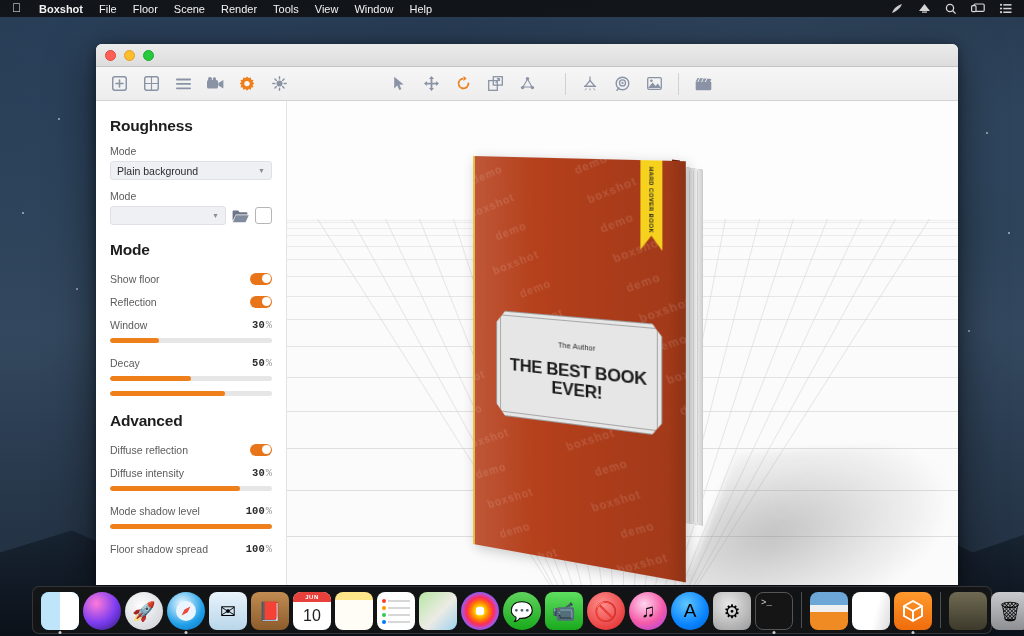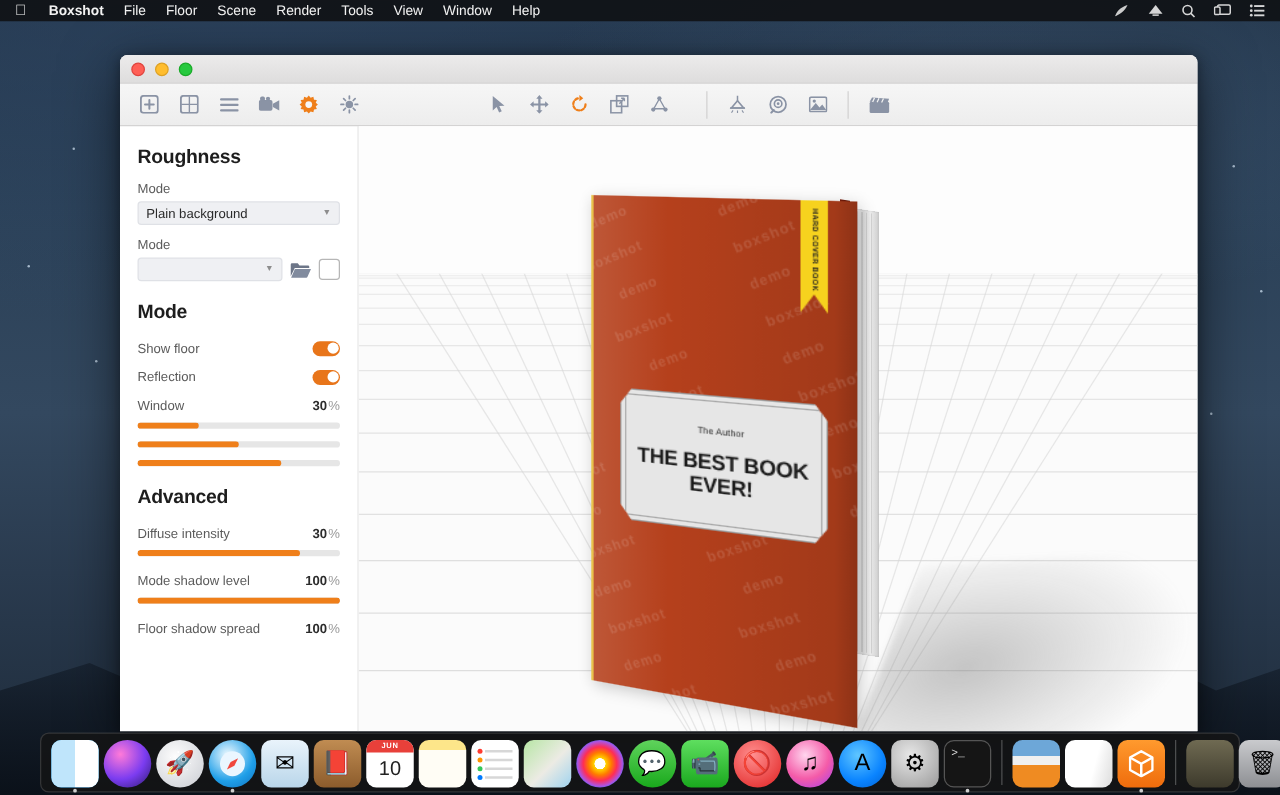"30%" .val { font-family: none -> Liberation Mono, monospace }
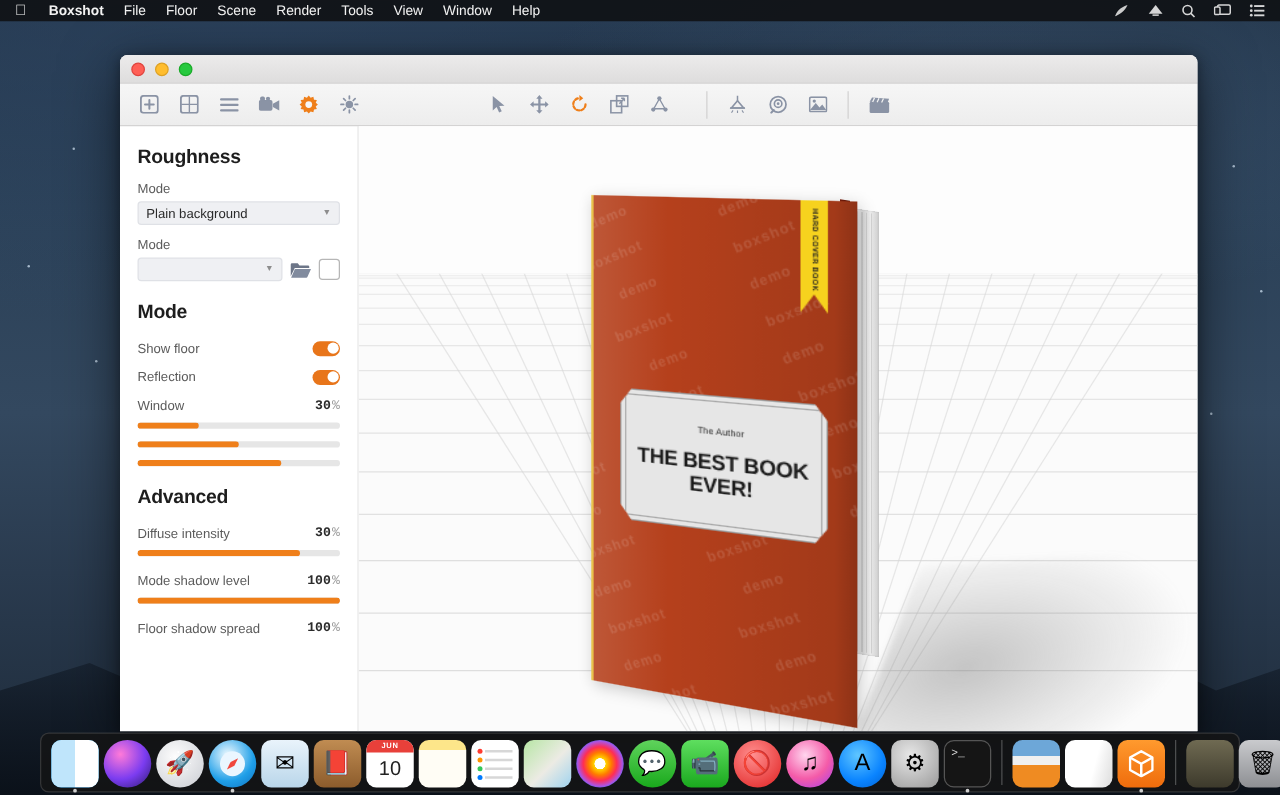"Decay" div.row { html: none -> <div> <span>Decay</span> <span><span>50</span><span>%</span></span> </div> }
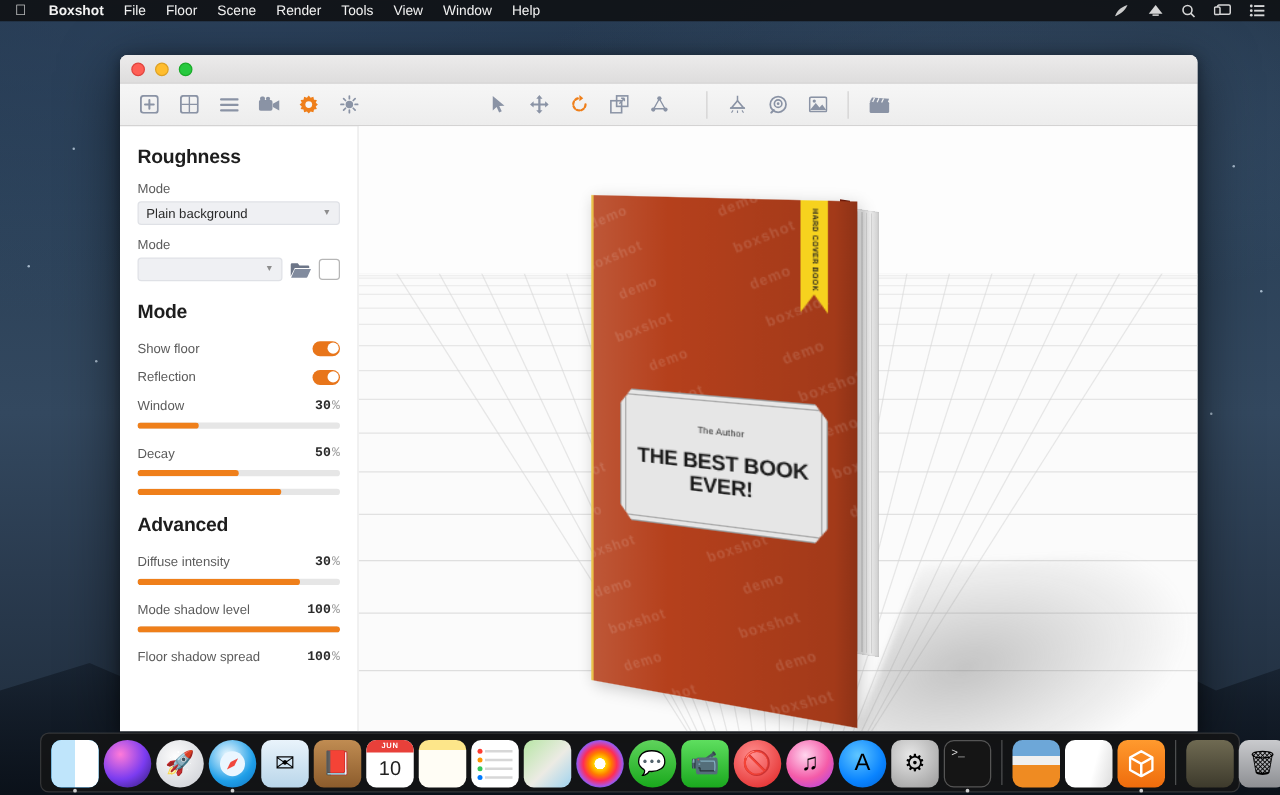"Diffuse reflection" div.row { html: none -> <div> <span>Diffuse reflection</span> <span></span> </div> }
